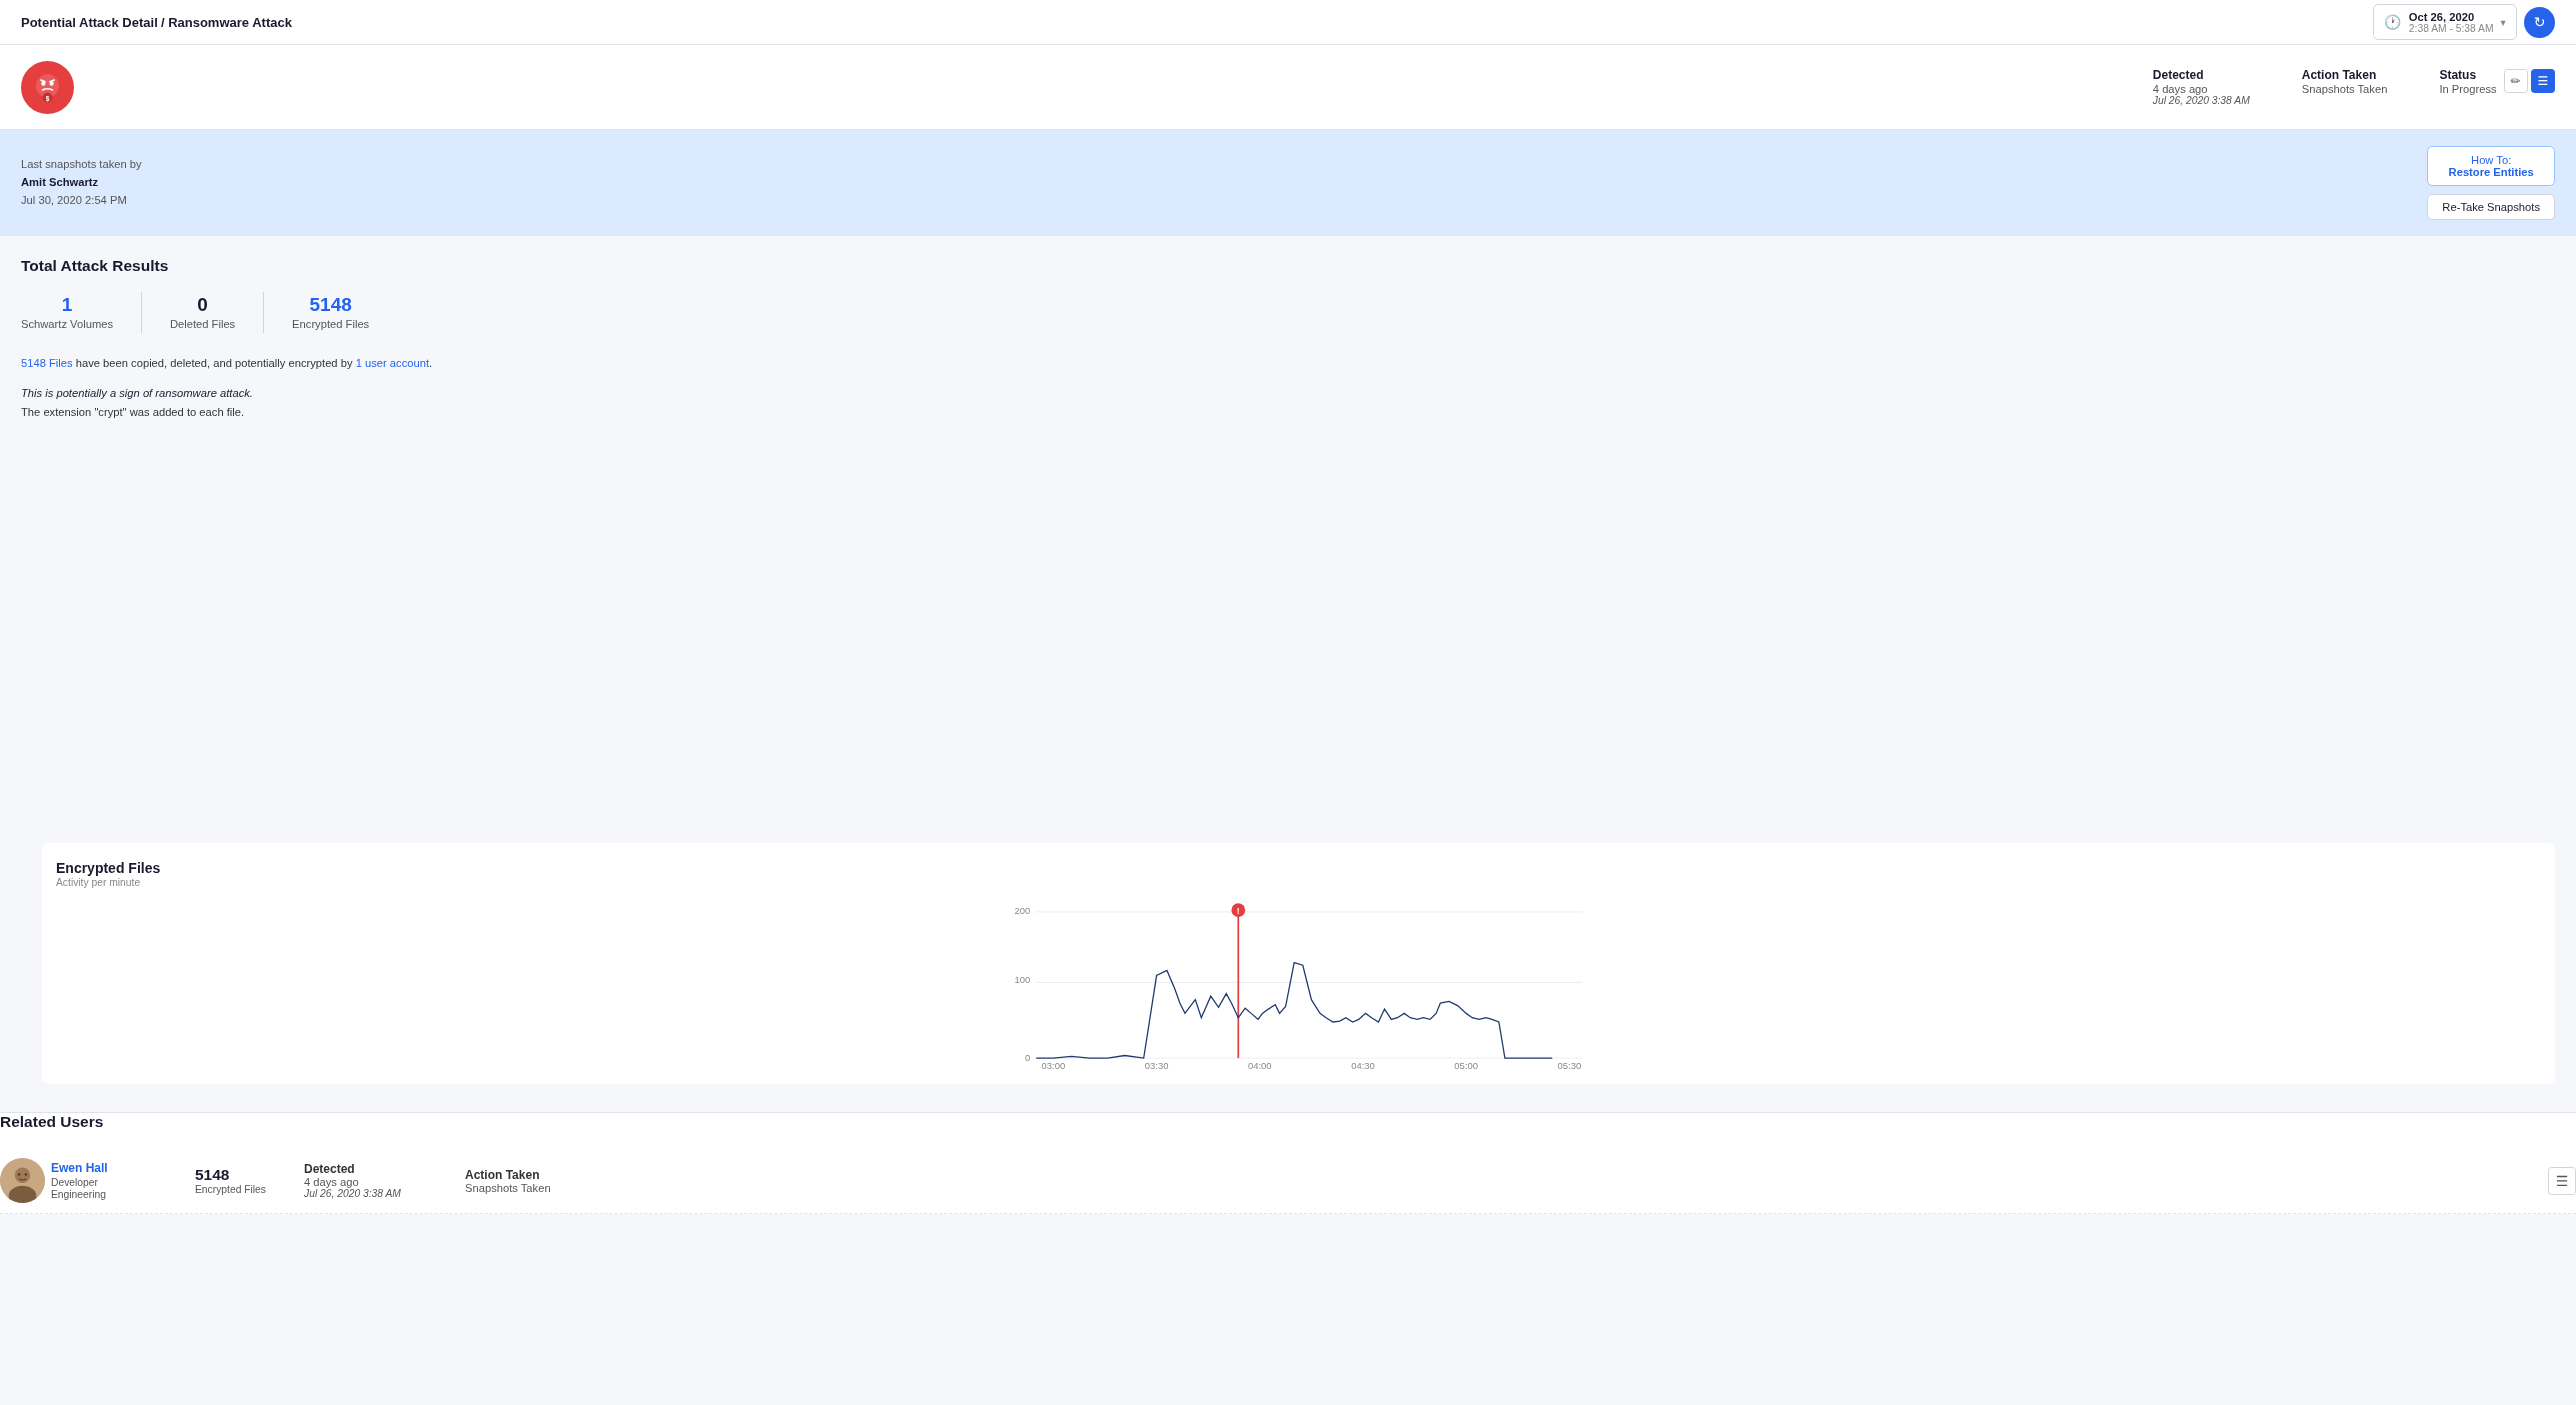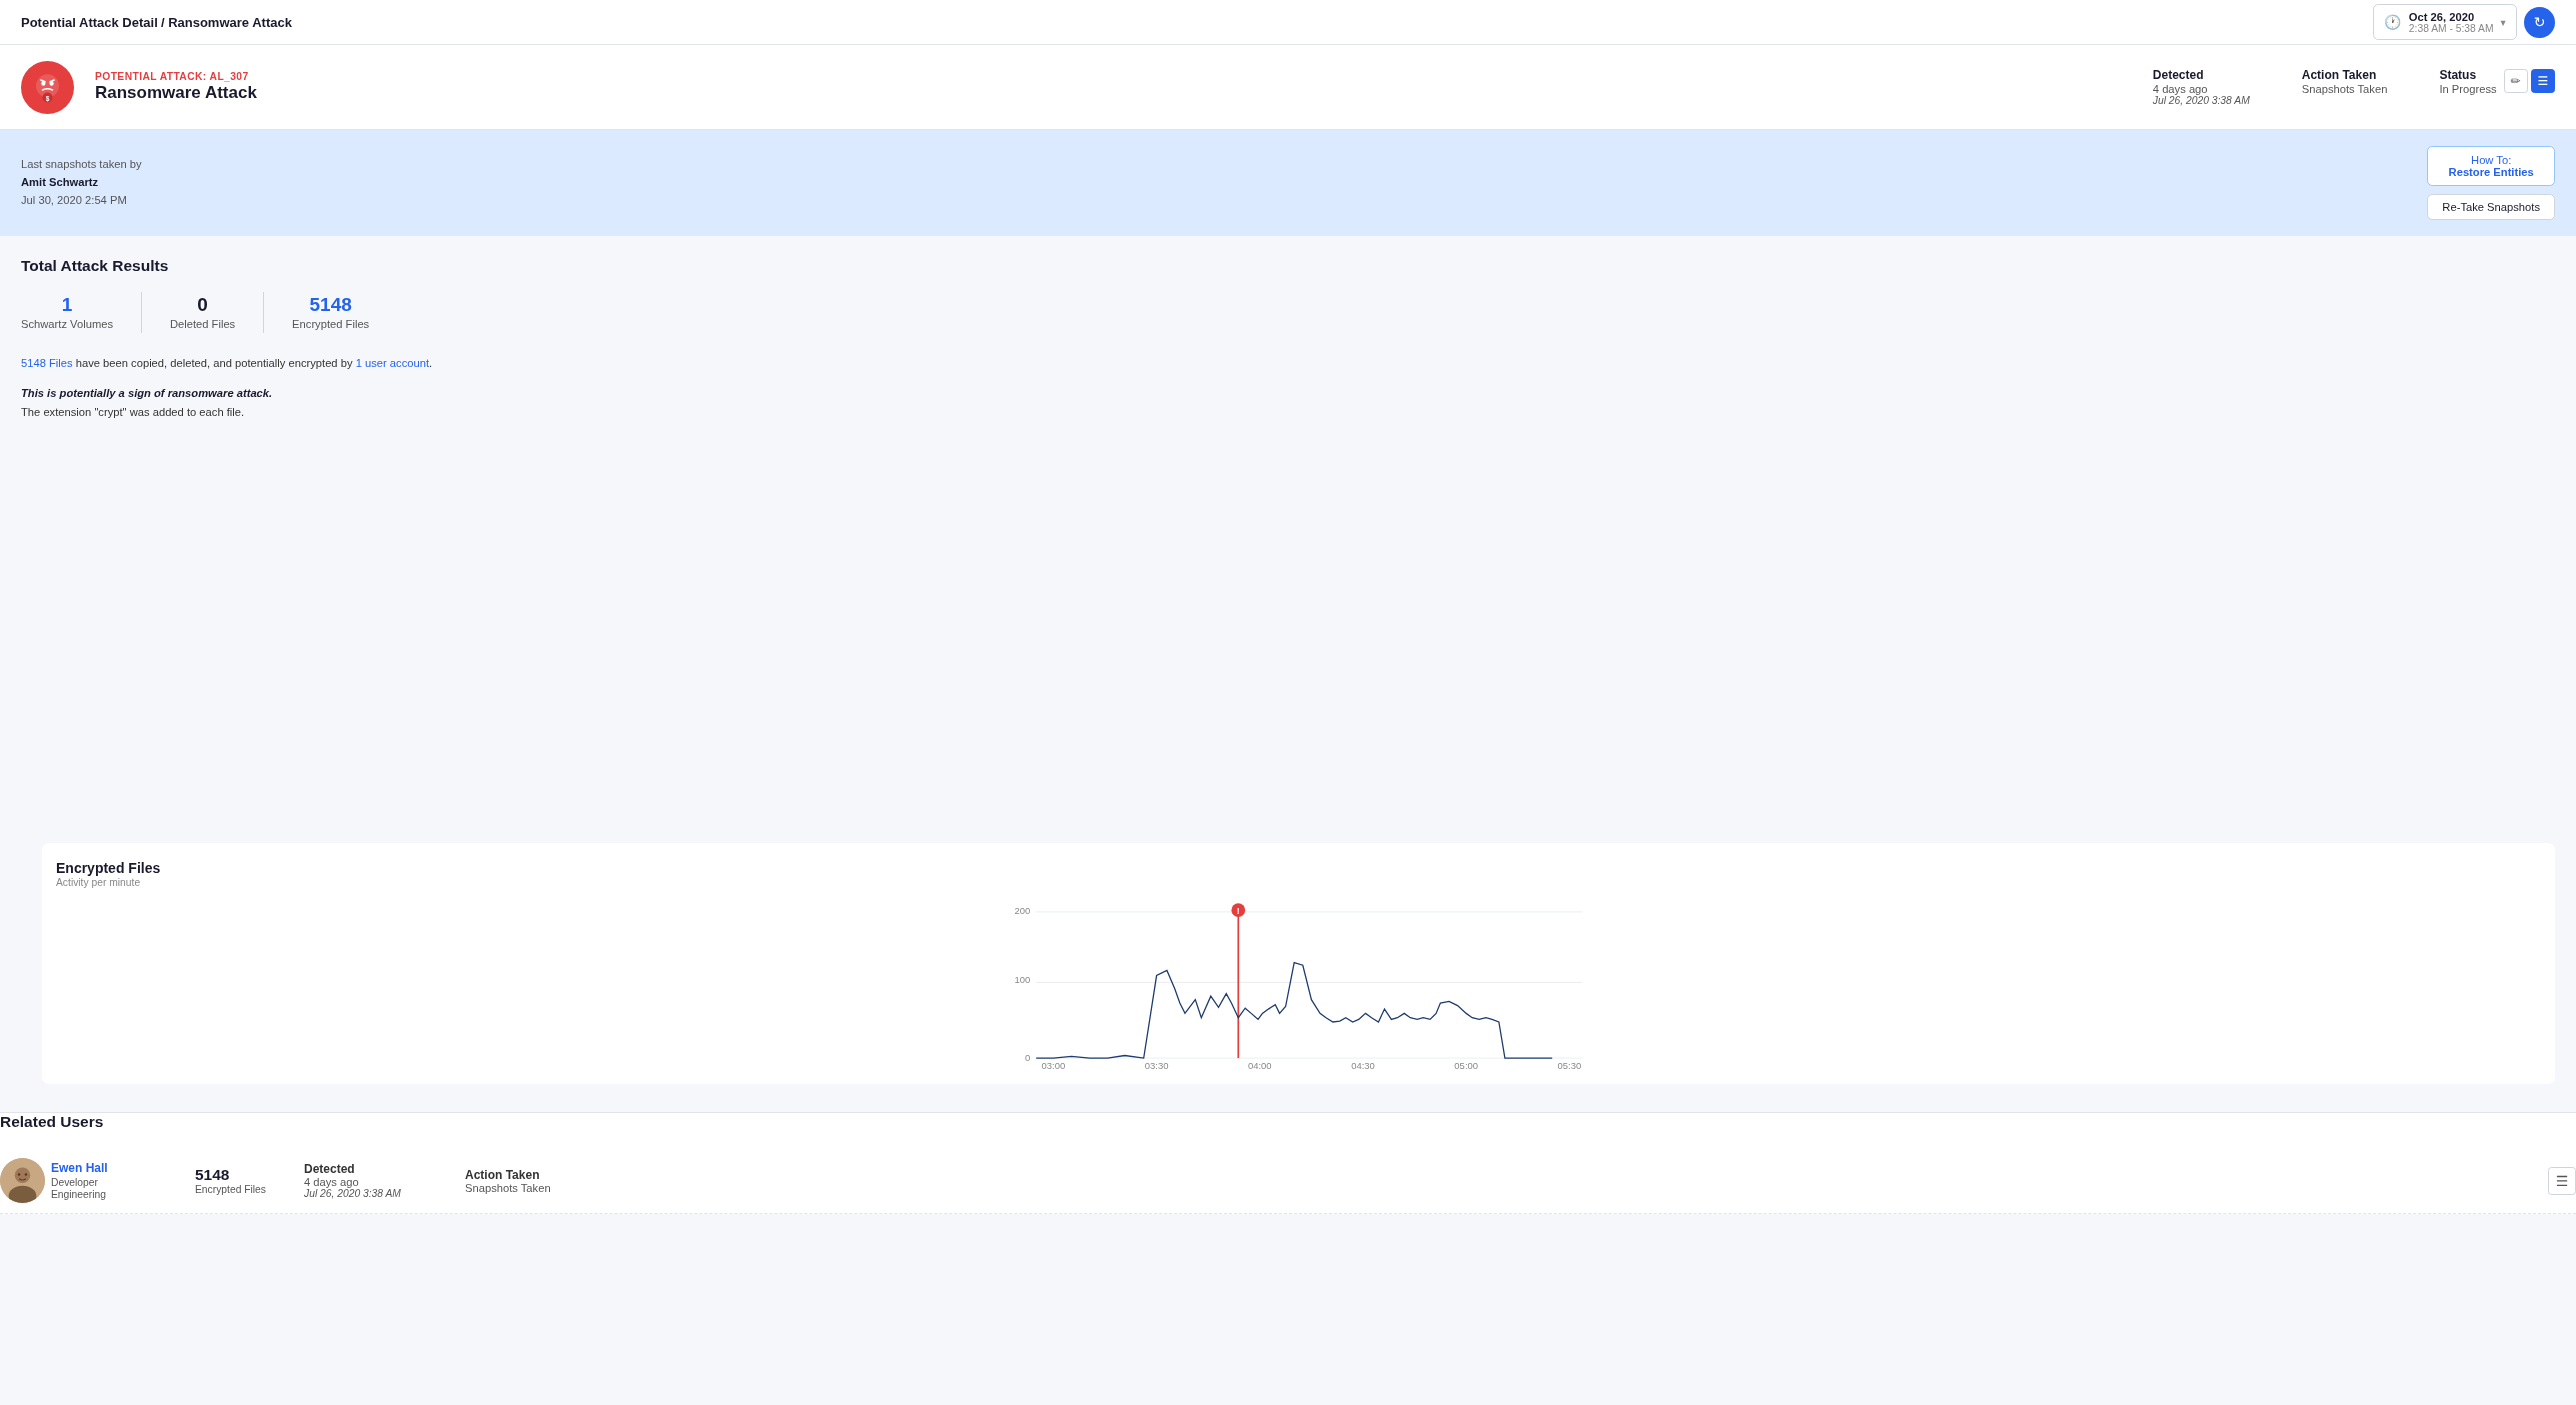"POTENTIAL ATTACK: AL_307" div.attack-info { html: <div> <div>POTENTIAL ATTACK: AL_307</div> <div>Ransomware Attack</div> </div> -> none }
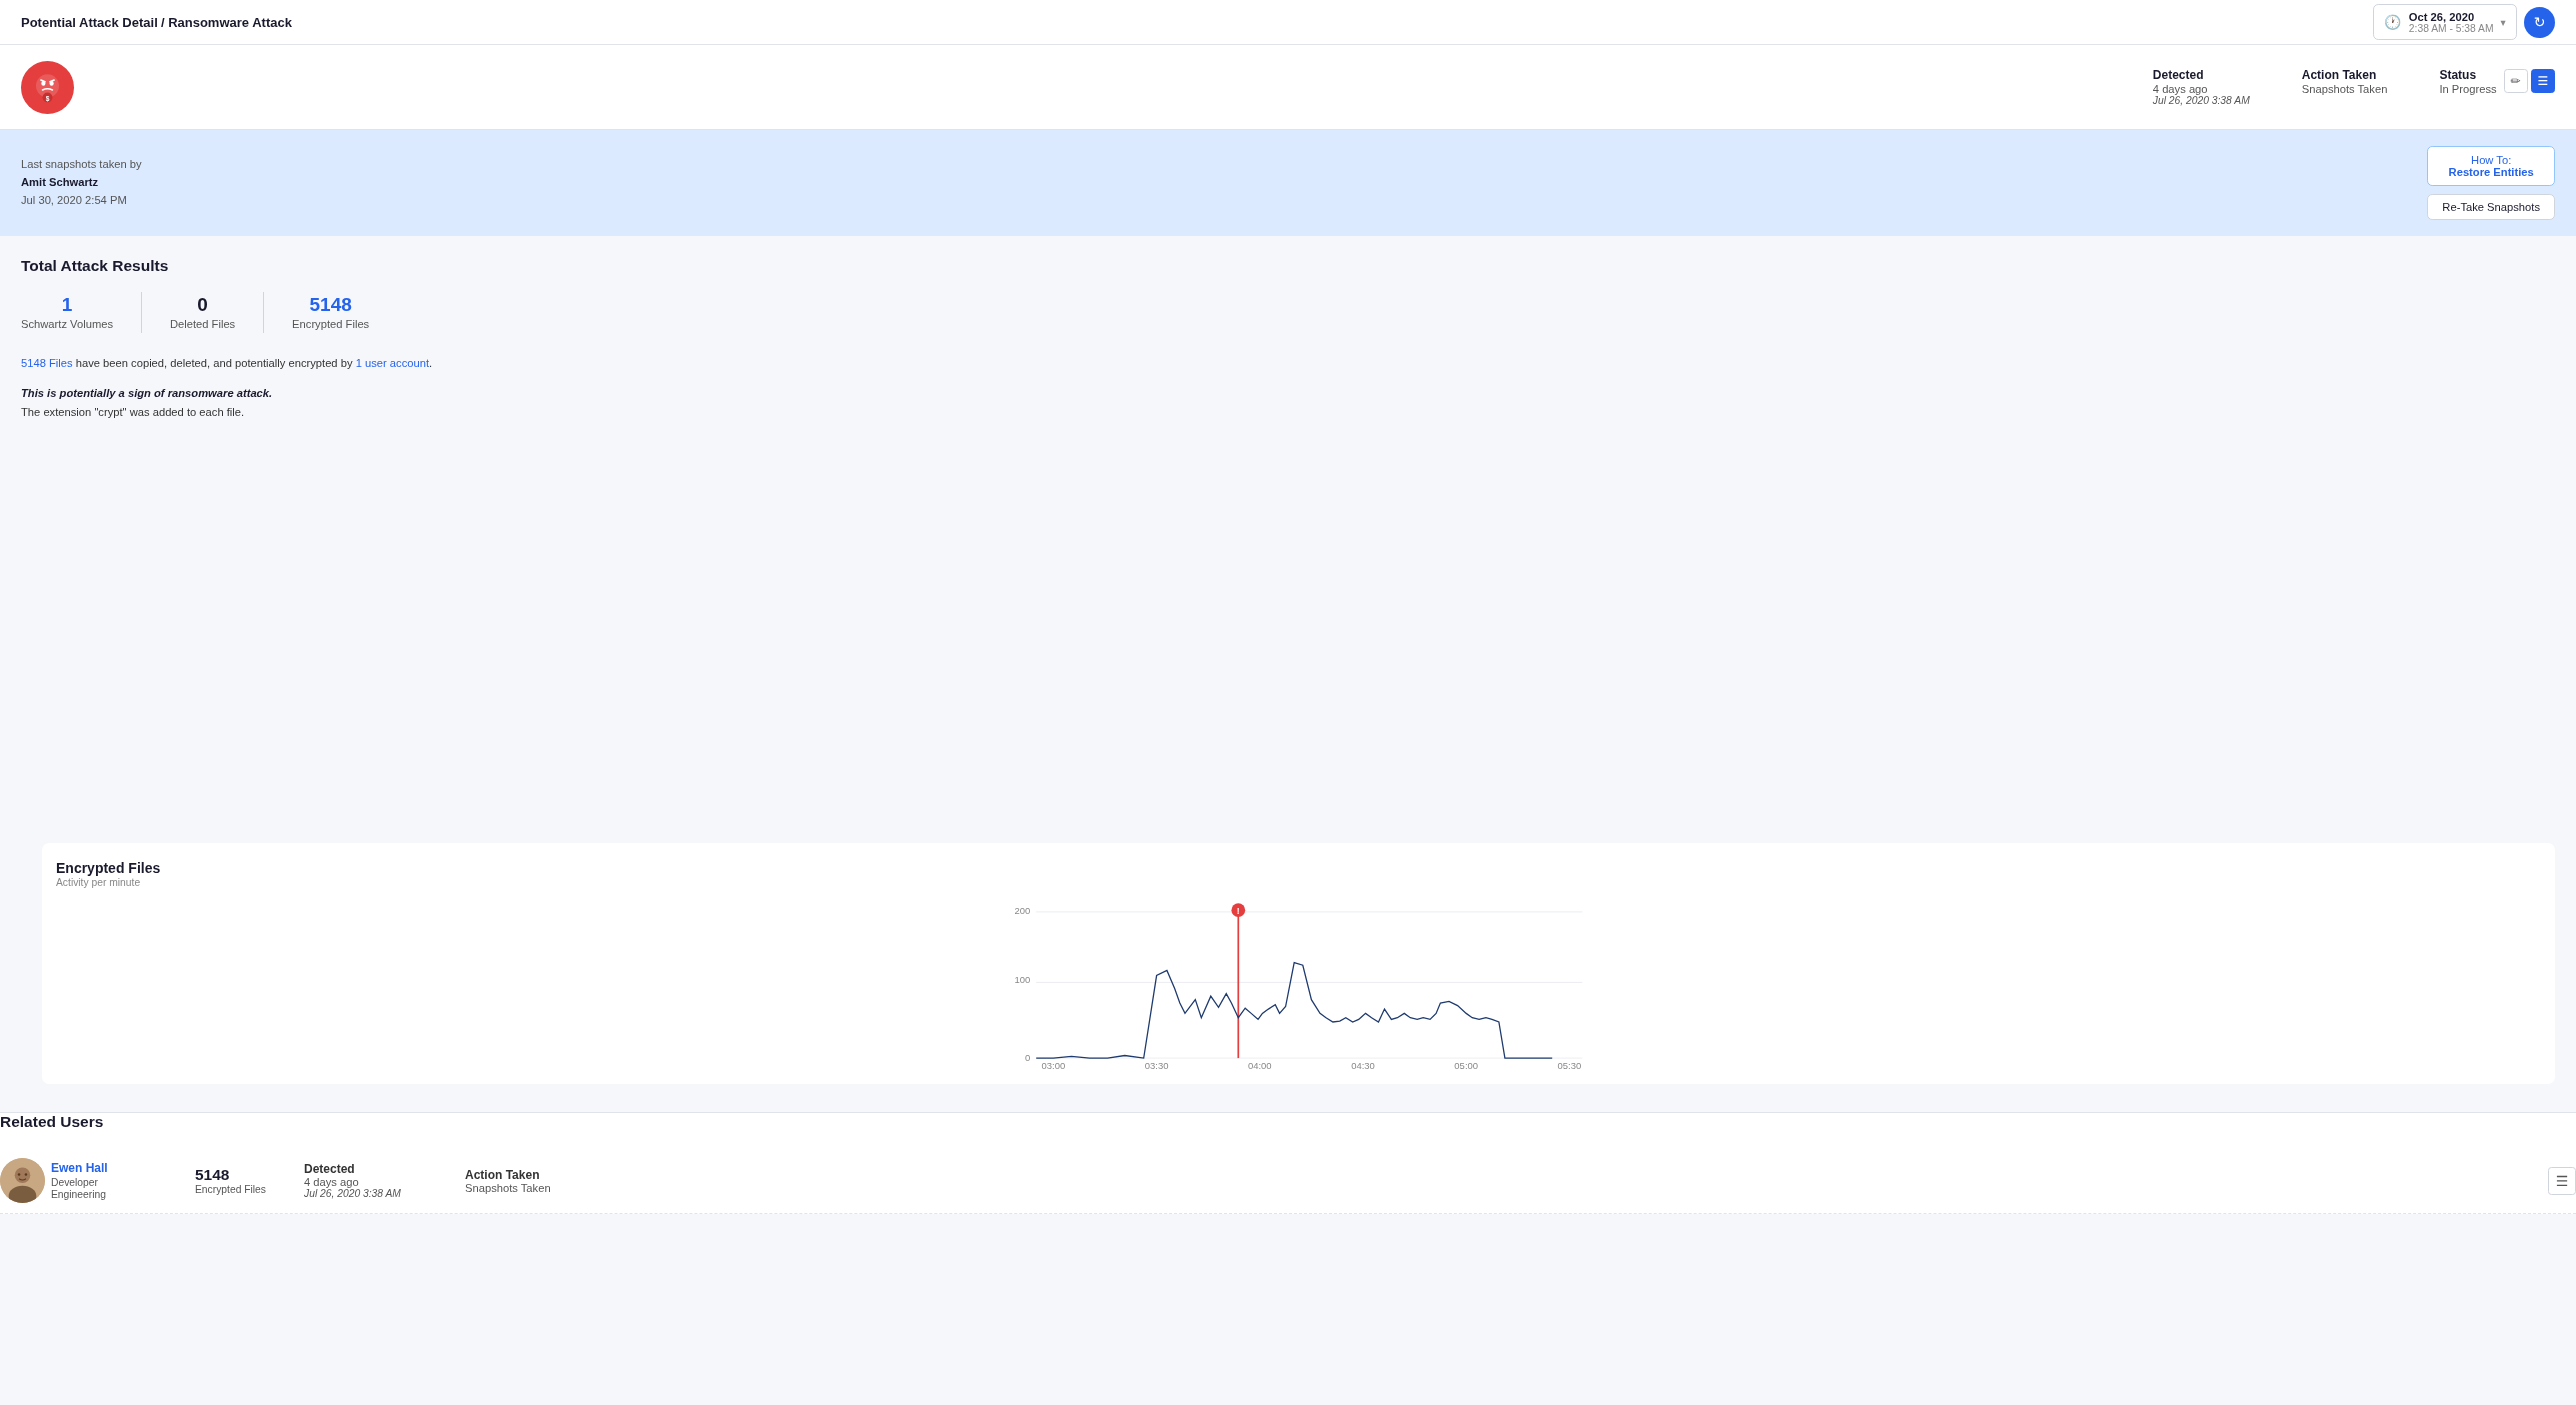"This is potentially a sign" .attack-italic { font-weight: 700 -> 400 }
